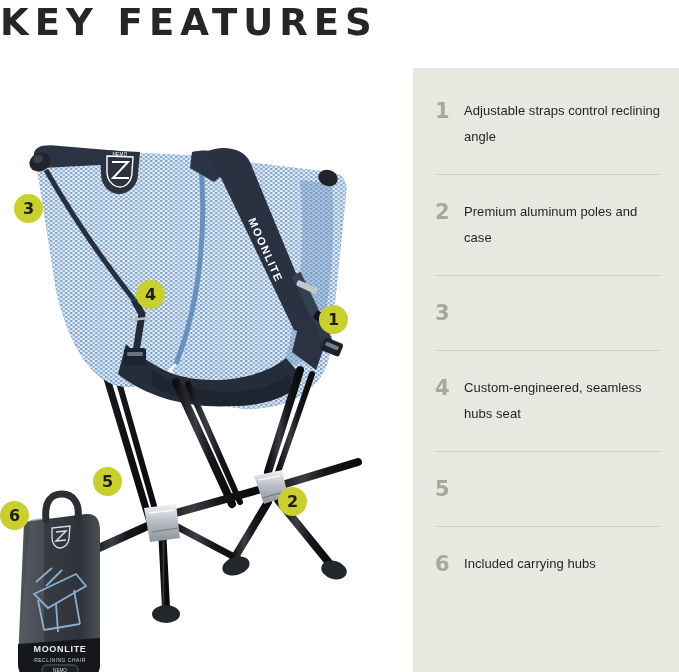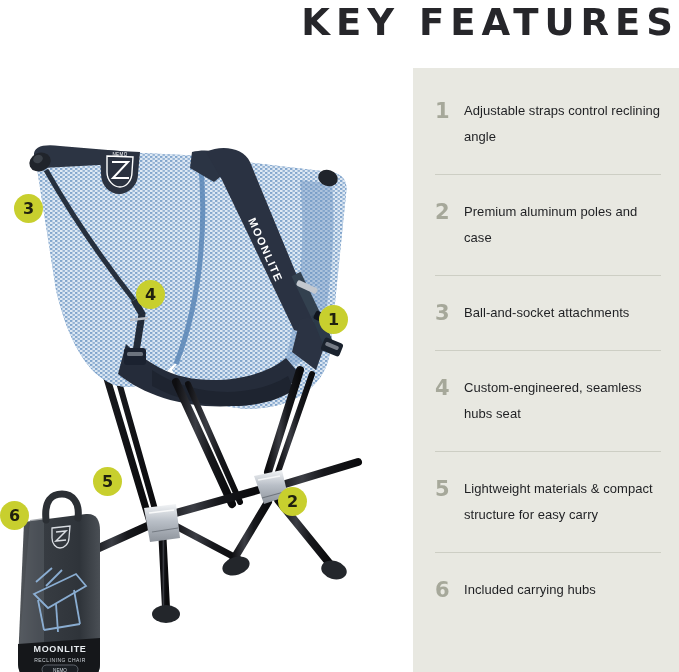"KEY FEATURES" #title { text-align: right -> left }
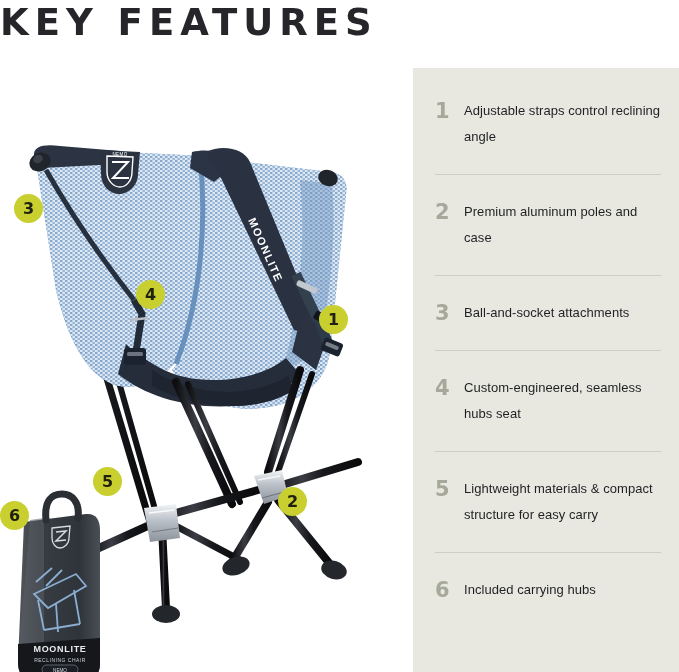"Ball-and-socket attachments" div.feature-text { html: <div>Ball-and-socket attachments</div> -> none }
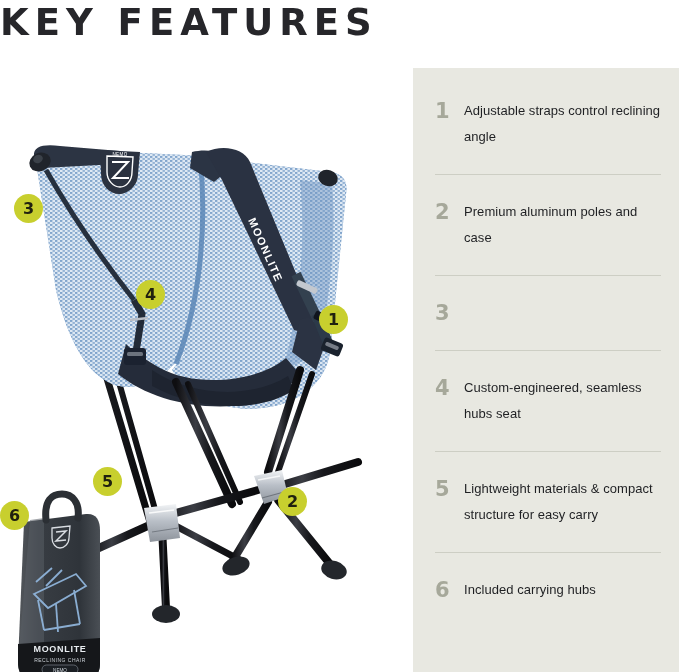"Lightweight materials & compact" div.feature-text { html: <div>Lightweight materials &amp; compact structure for easy carry</div> -> none }
